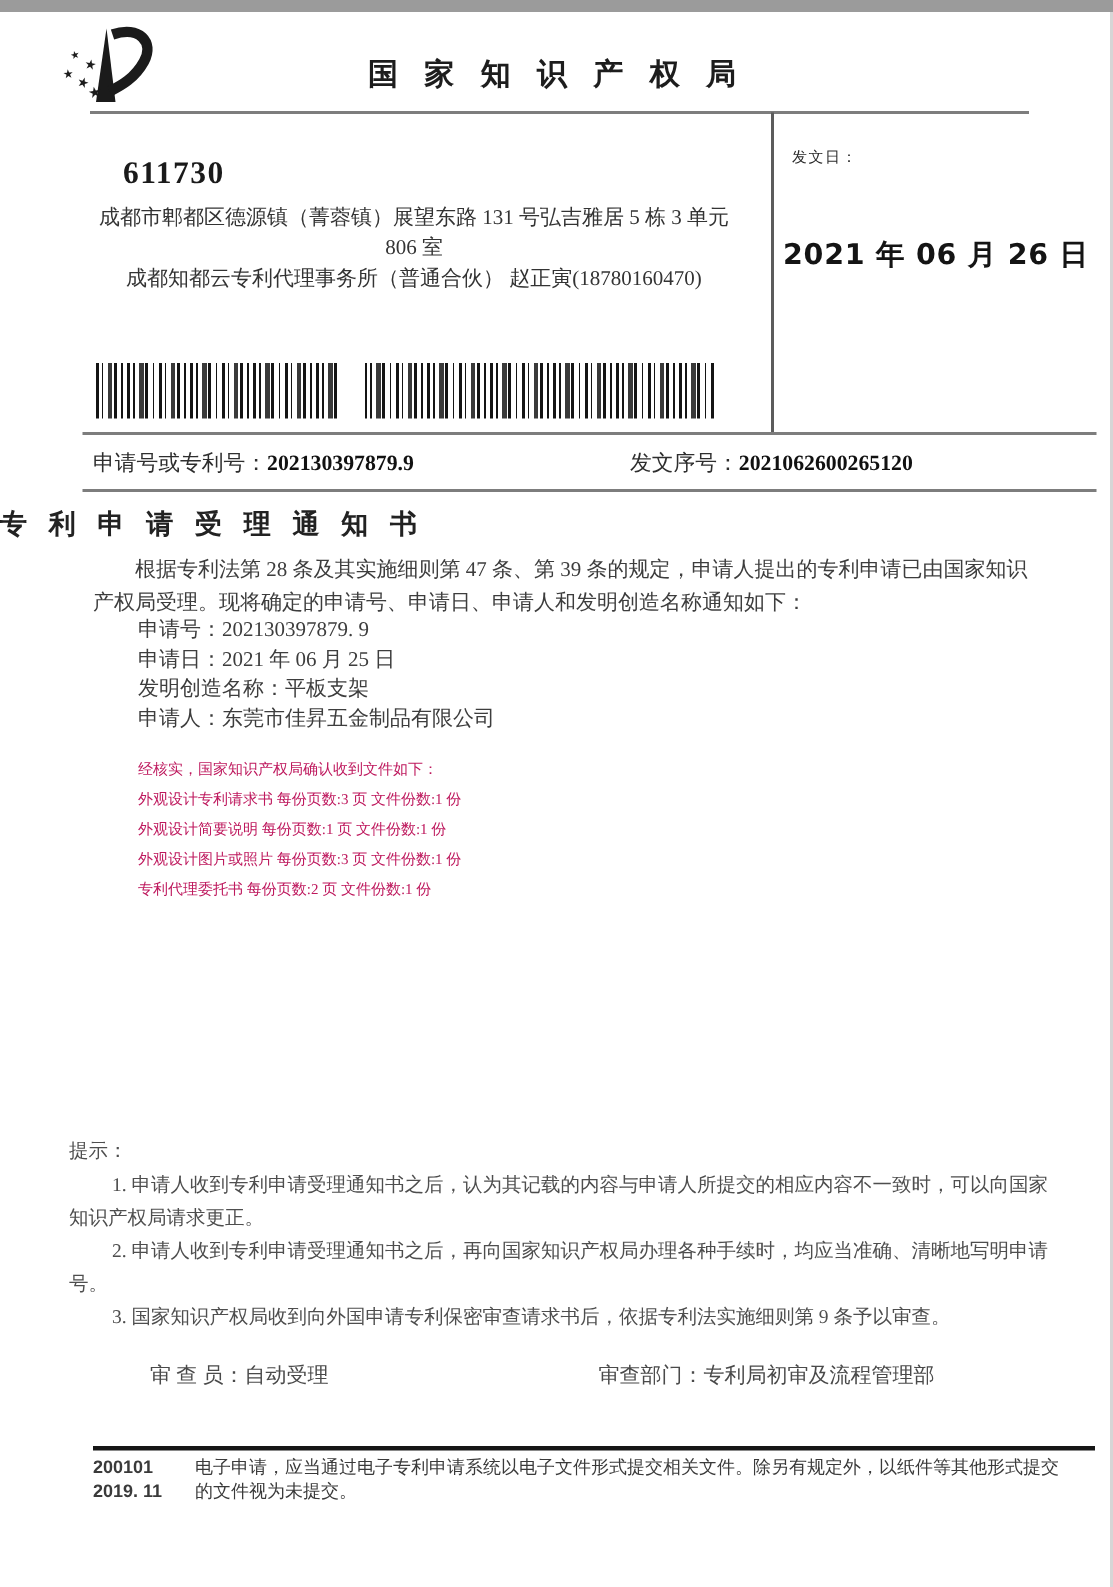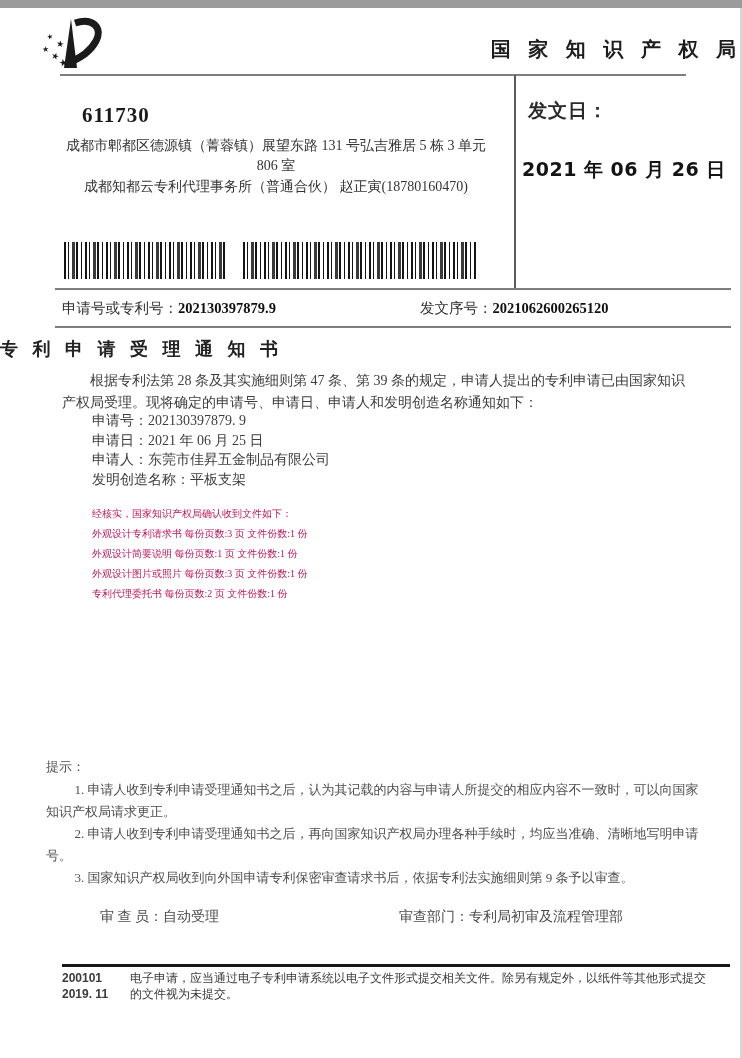"国 家 知 识 产" .org-title { text-align: right -> center }
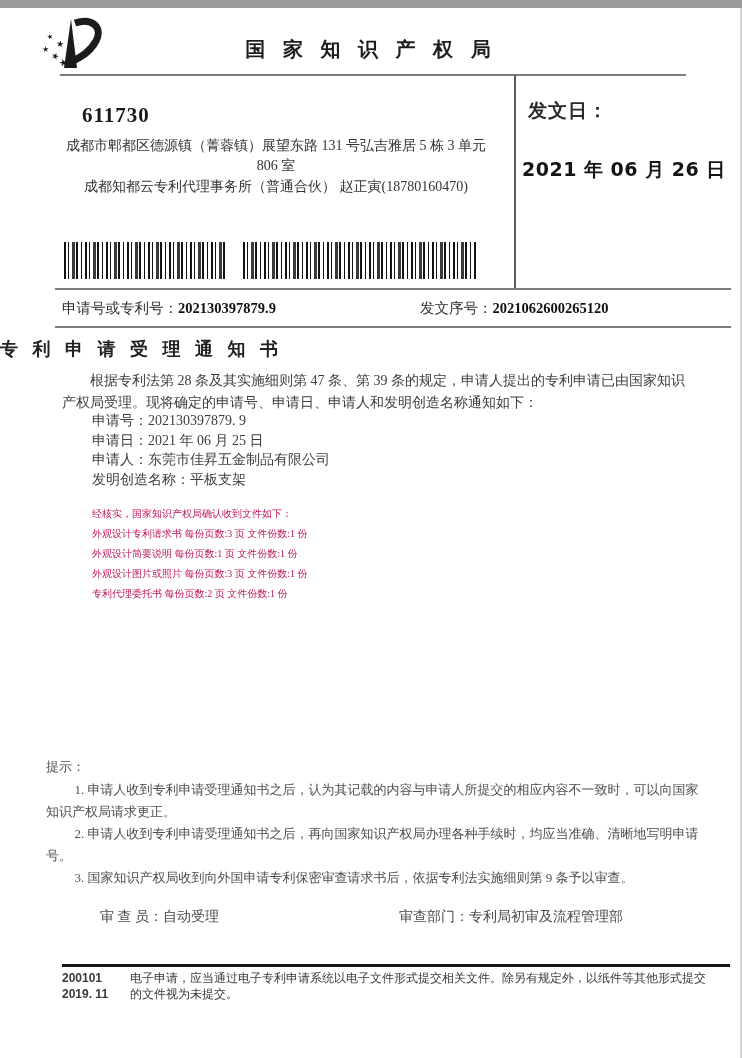"发文日：" .date-label { font-size: 19px -> 10px; font-weight: bold -> none }
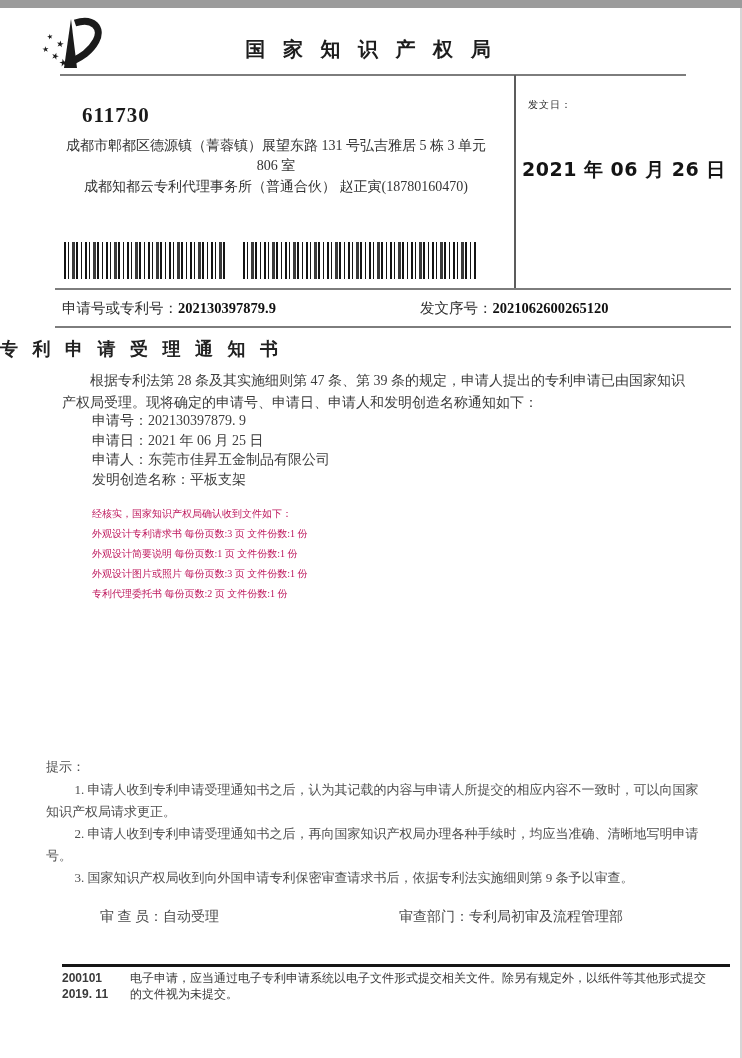"申请人：东莞市佳昇五金制品有限公司" div.field-row { order: before "发明创造名称：平板支架" -> after "发明创造名称：平板支架" }
